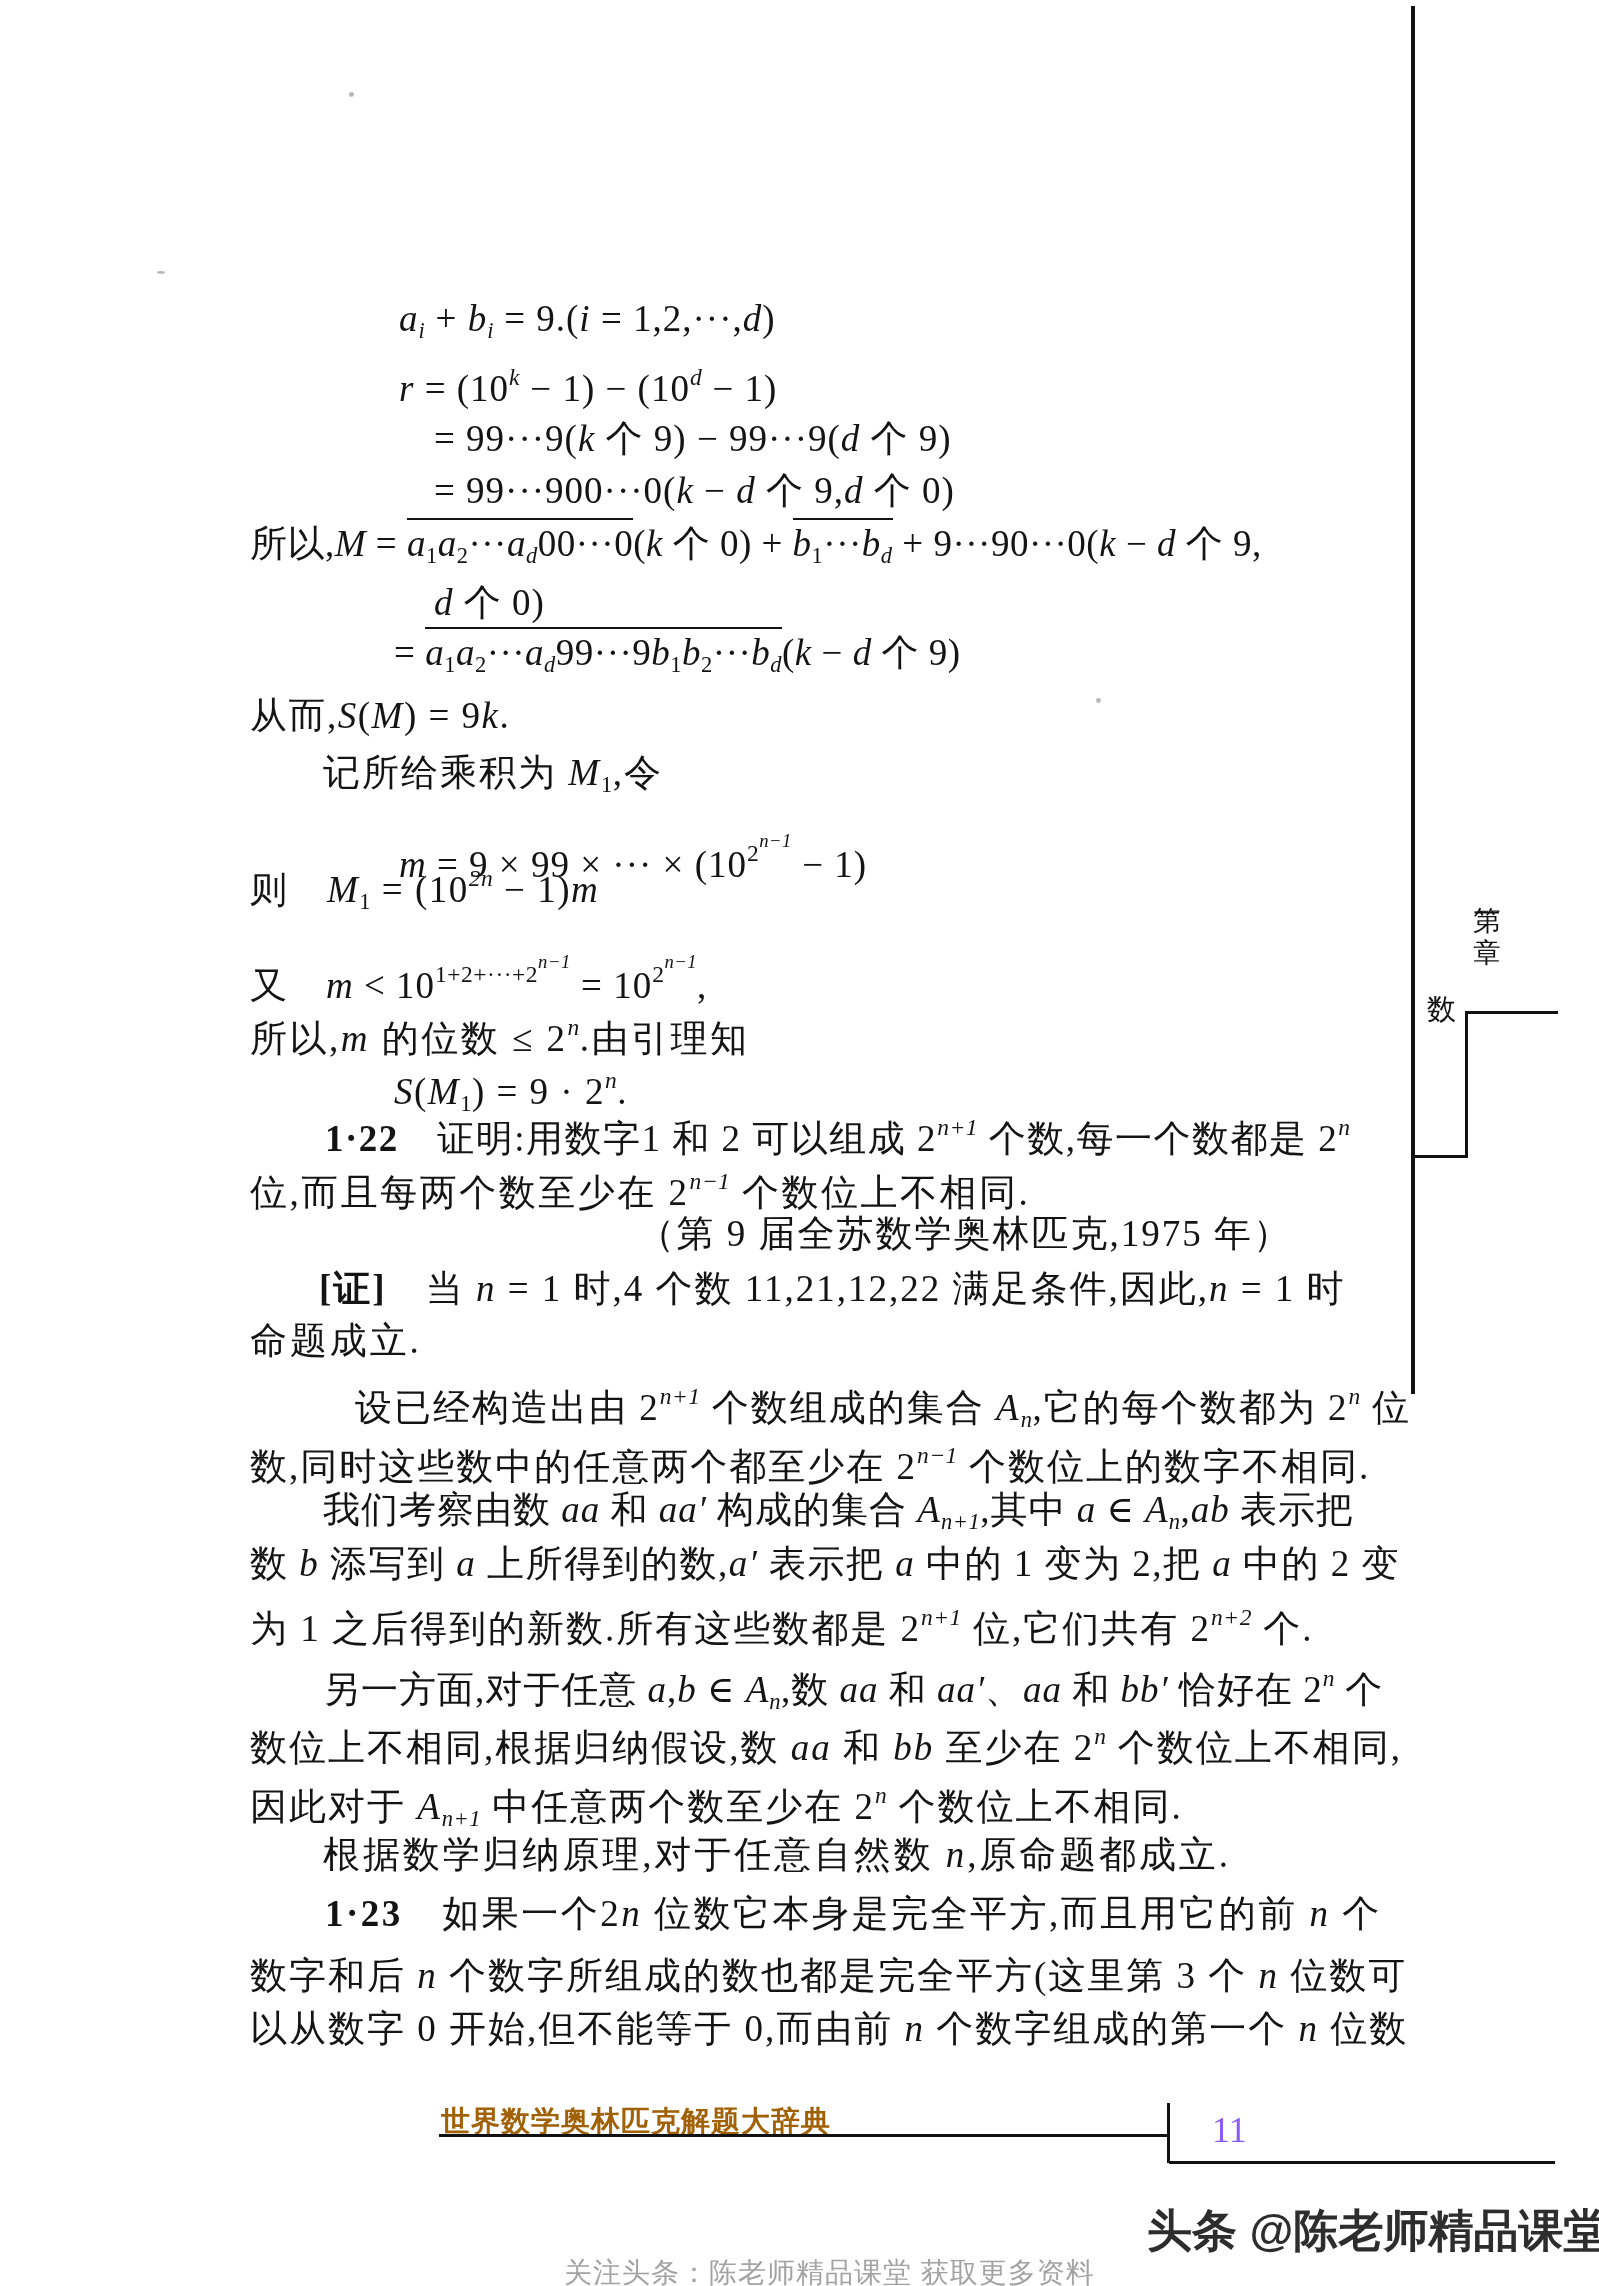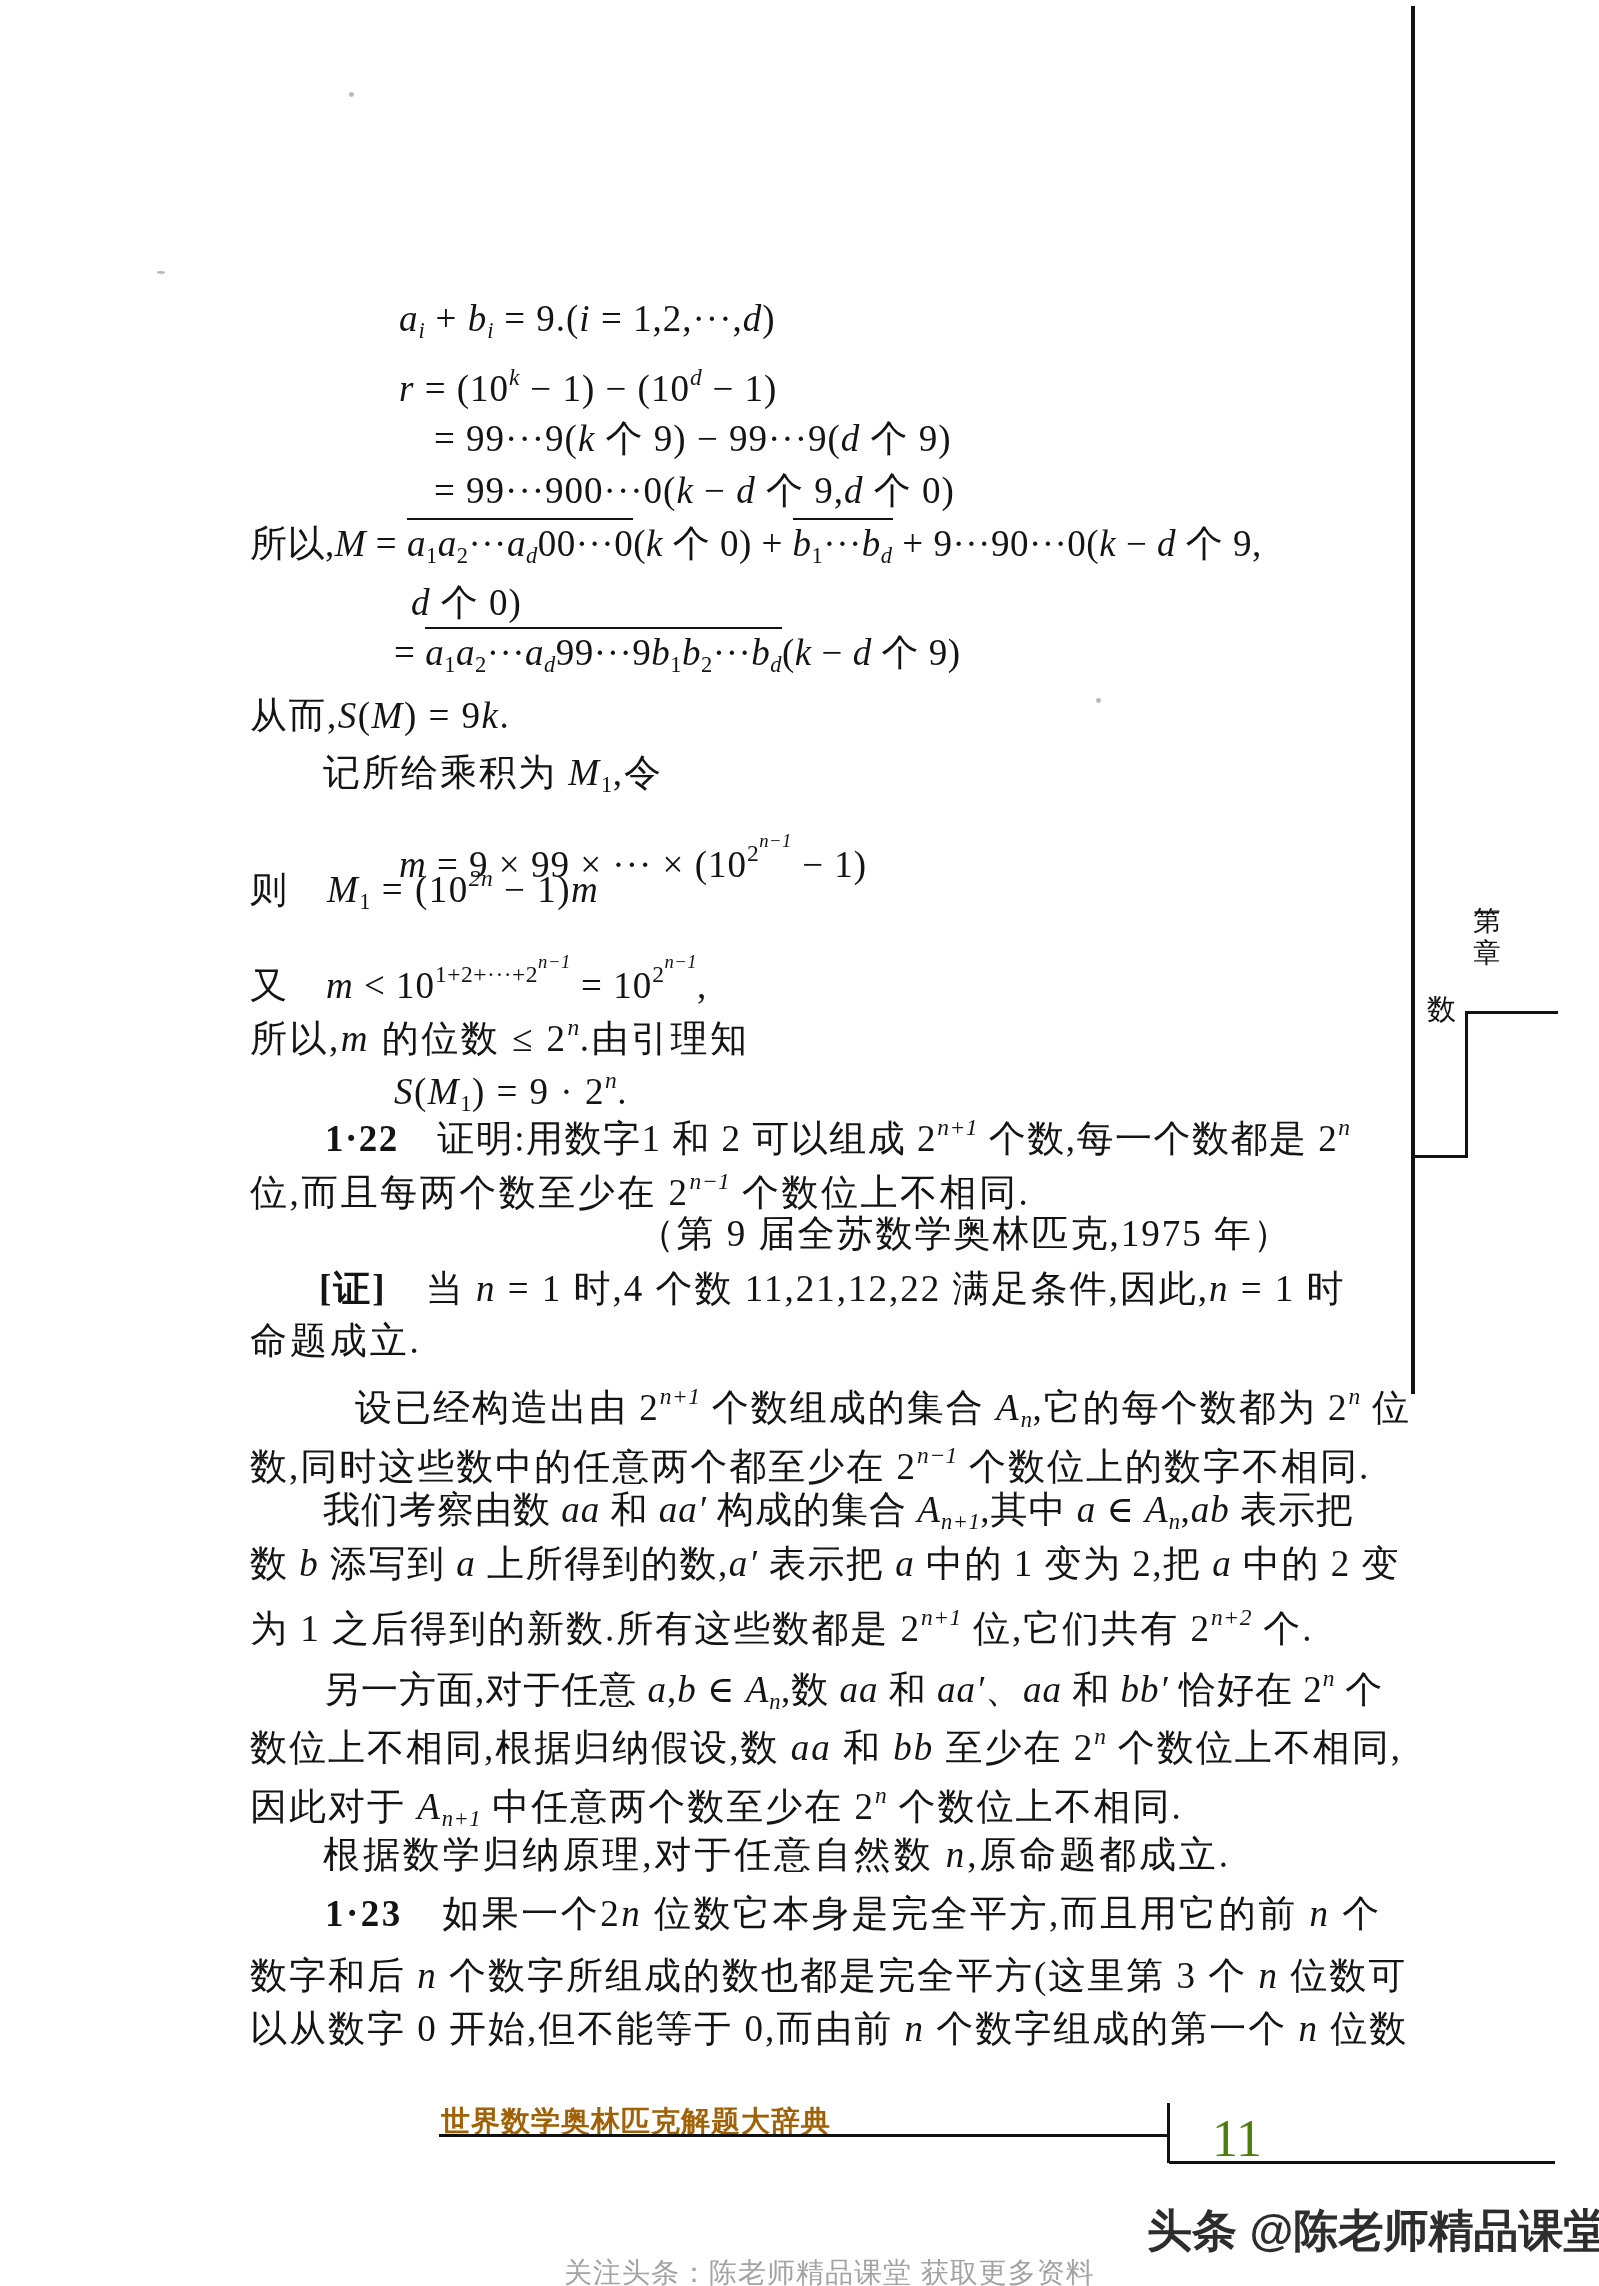"d 个 0)" div.line { left: 411px -> 434px }
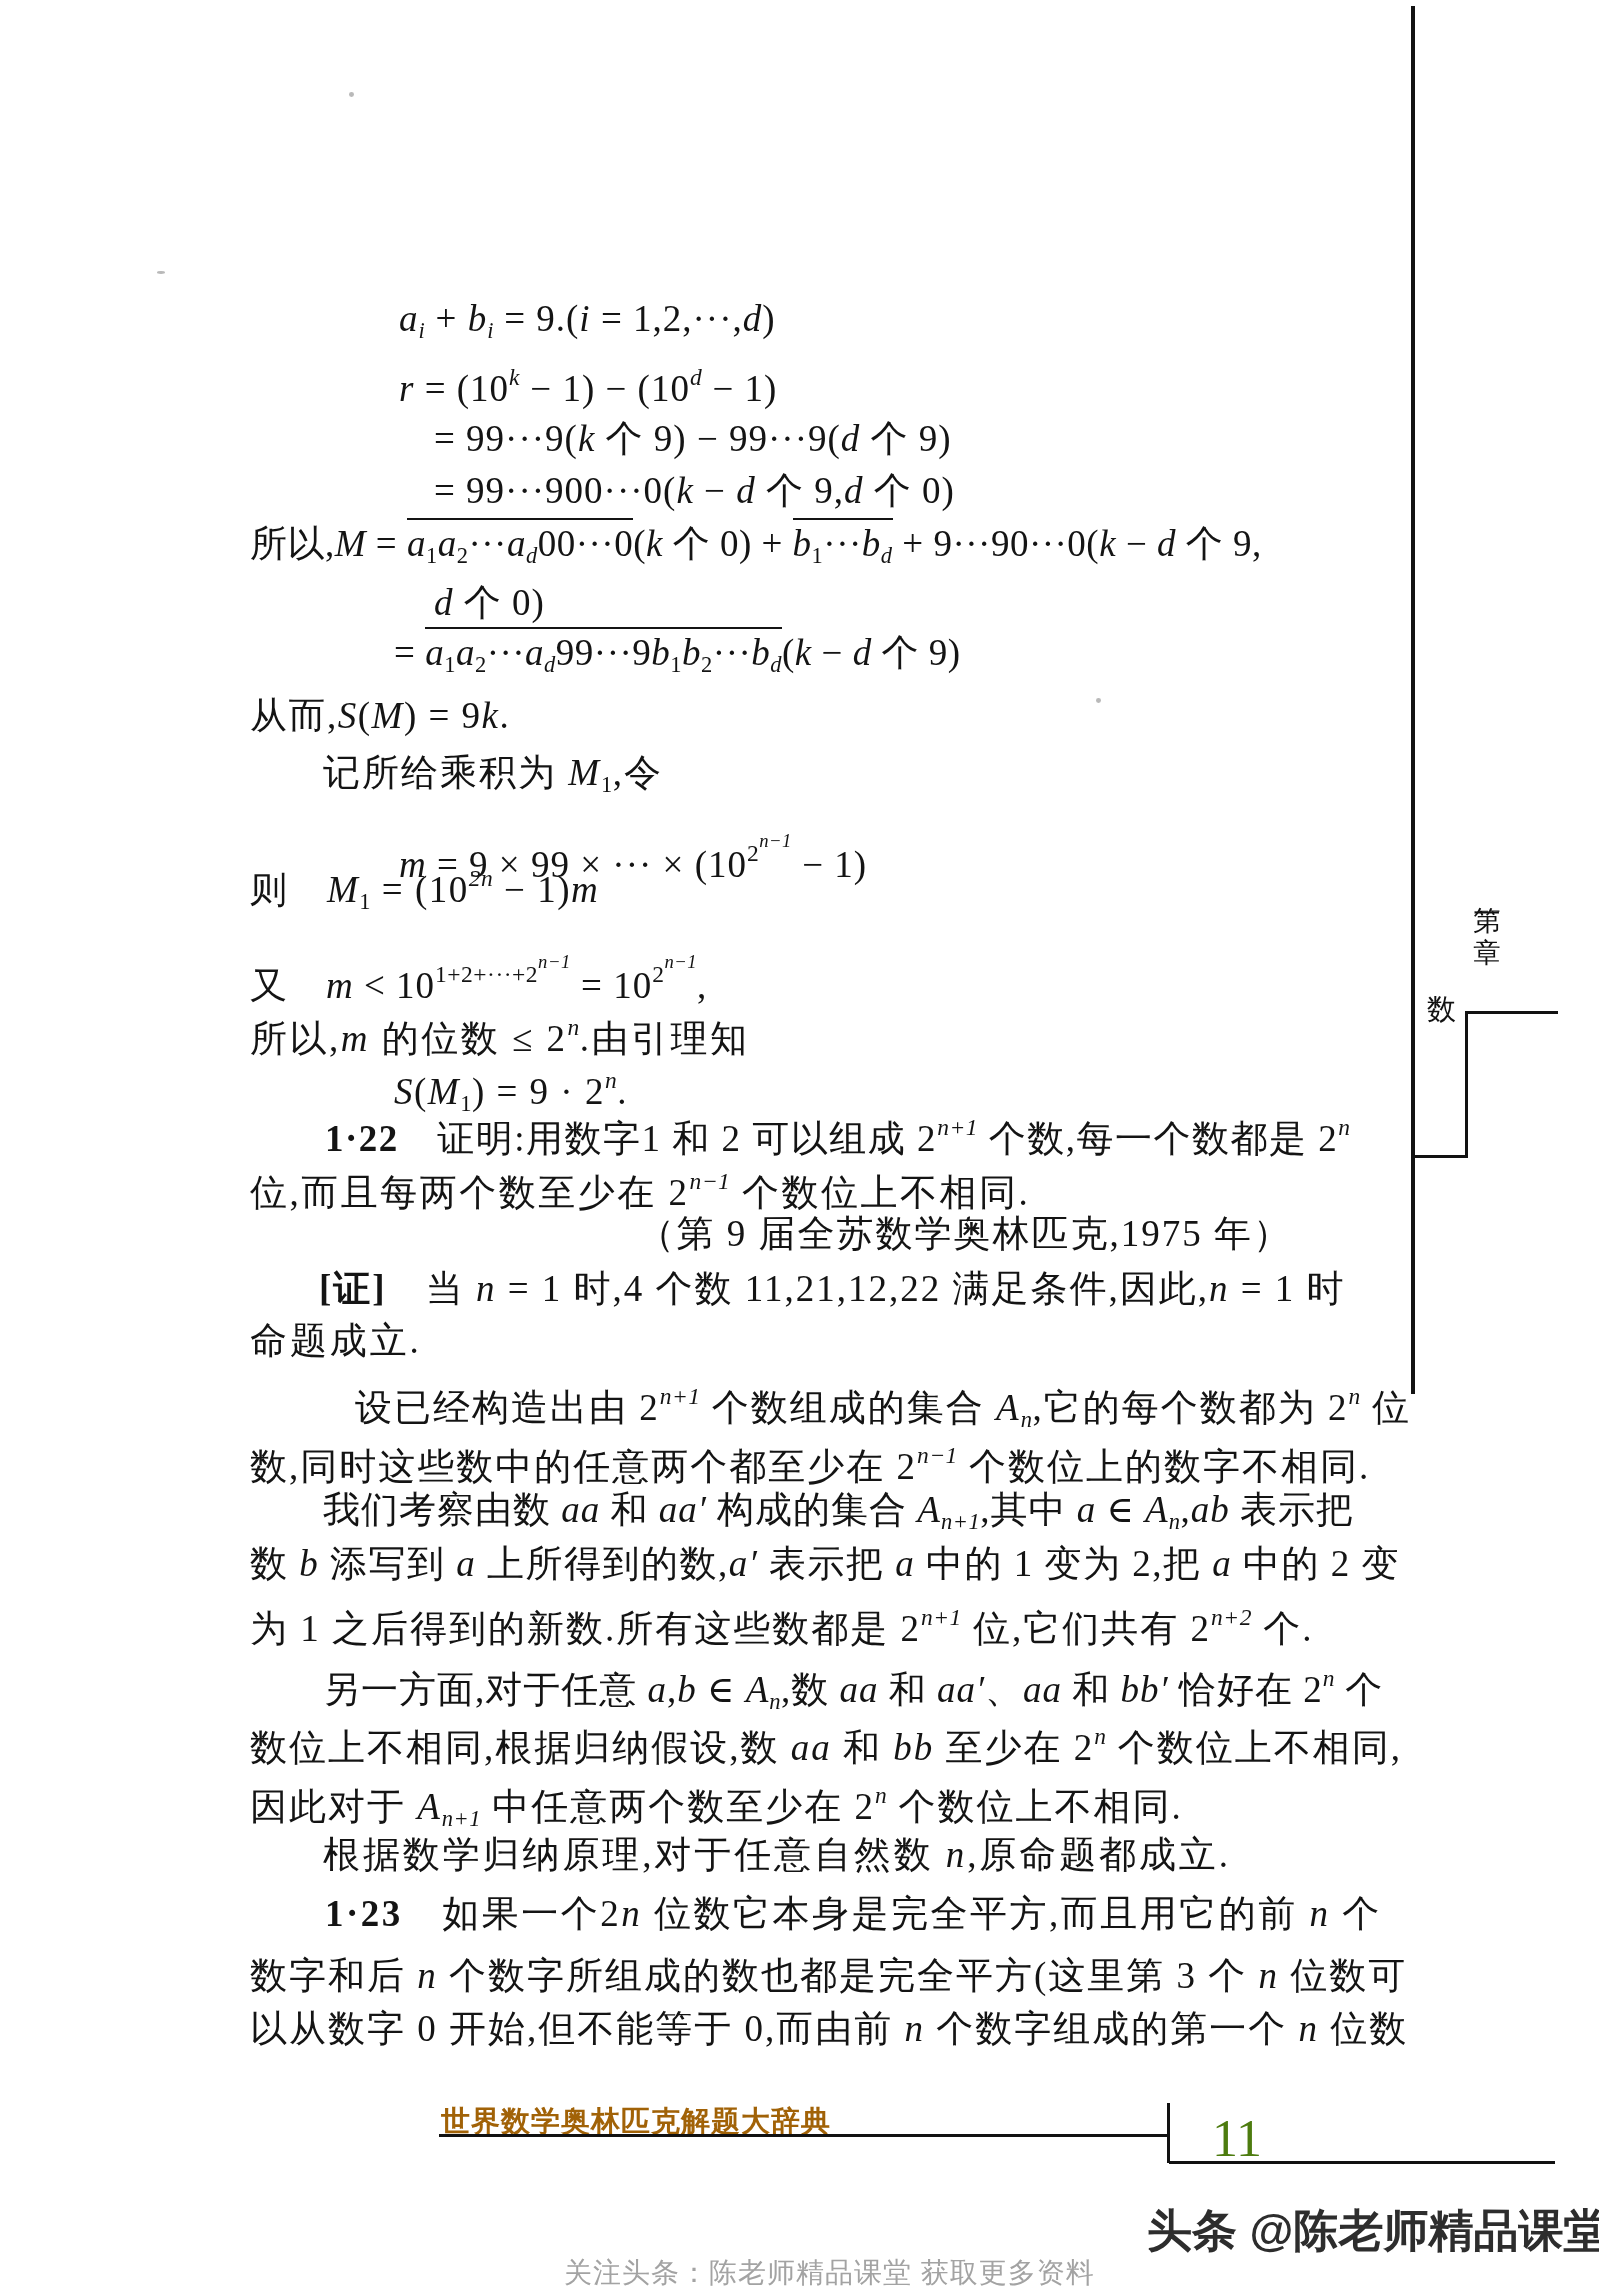"11" .f-page { color: #4d7c0f -> #8b5cf6; font-size: 52px -> 36px }
